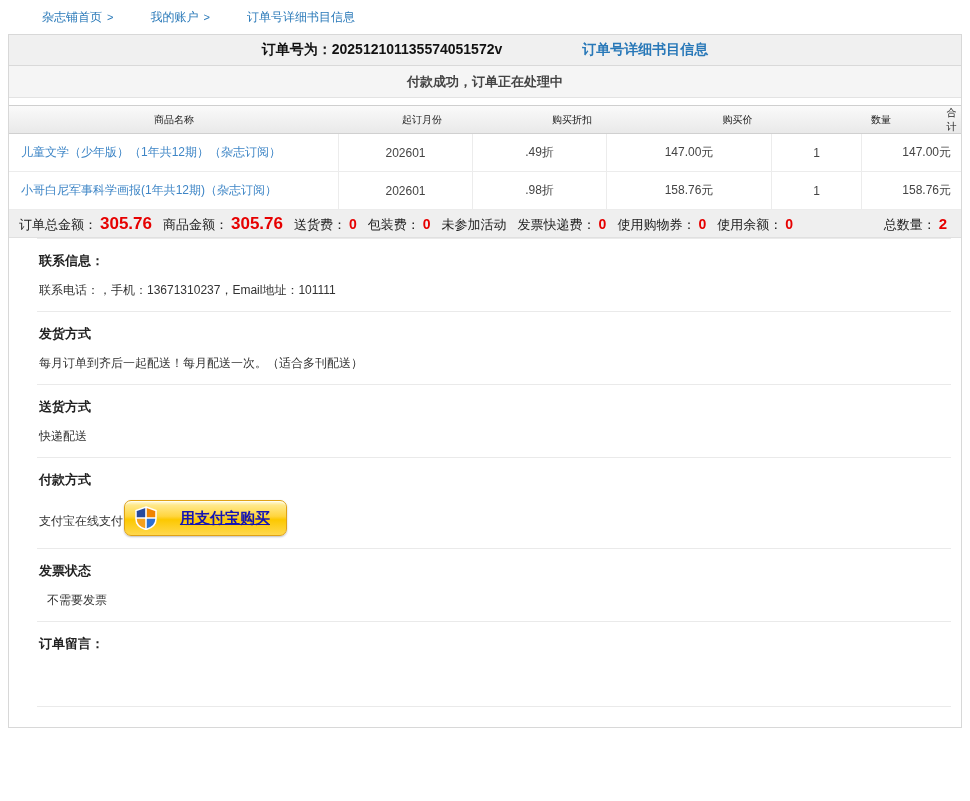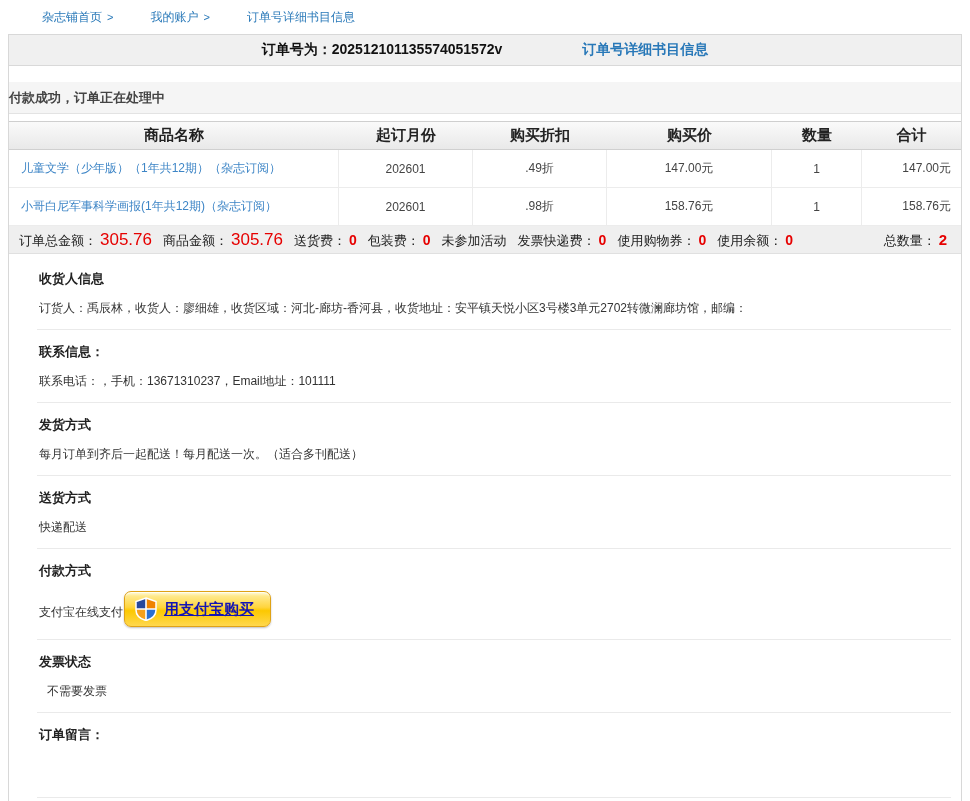"付款成功，订单正在处理中" .status-bar { justify-content: flex-start -> center; margin-top: 16px -> none }
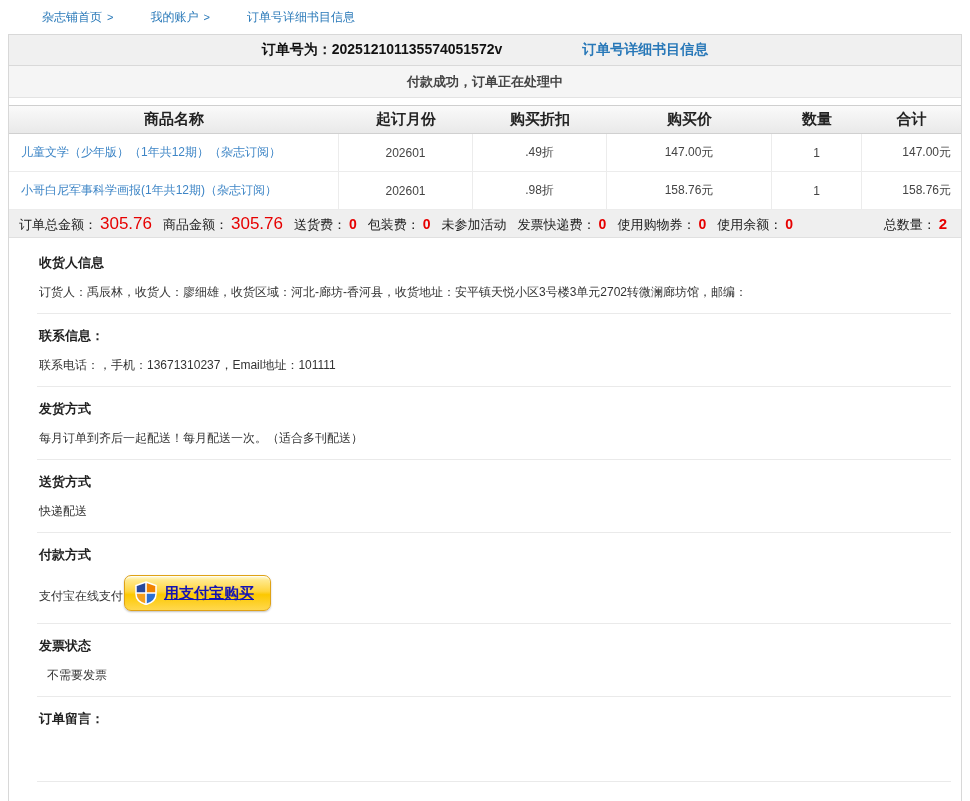"商品名称" .thead { font-size: 15px -> 10px; font-weight: bold -> normal; gap: none -> 16px }
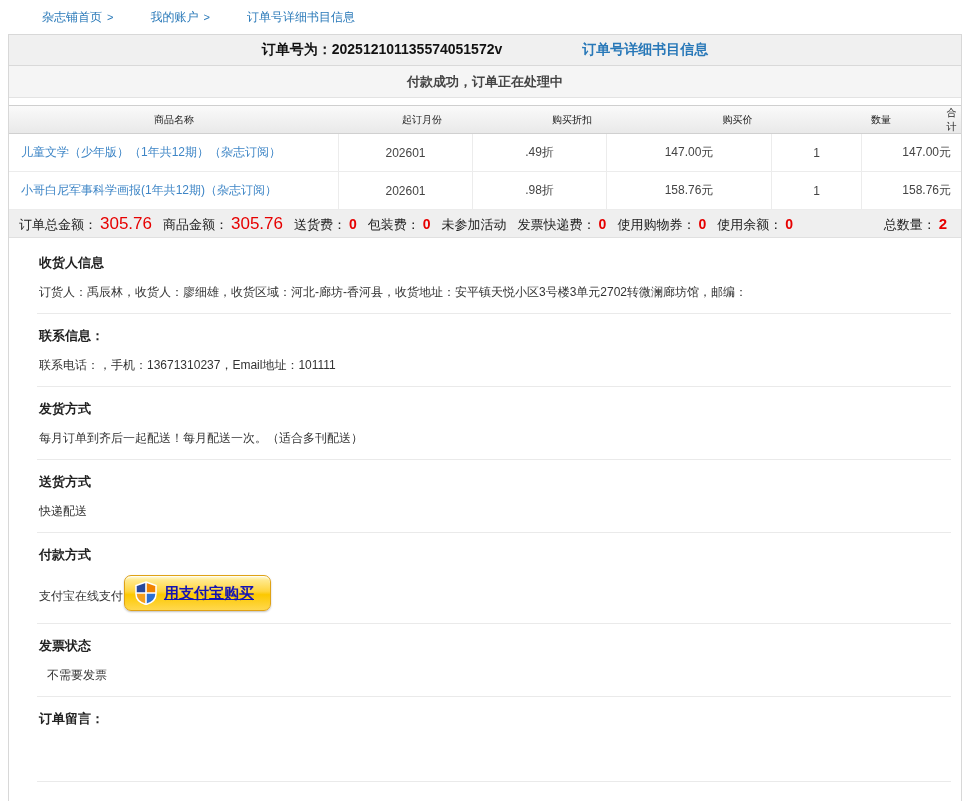"305.76" .red-big { font-weight: normal -> bold }
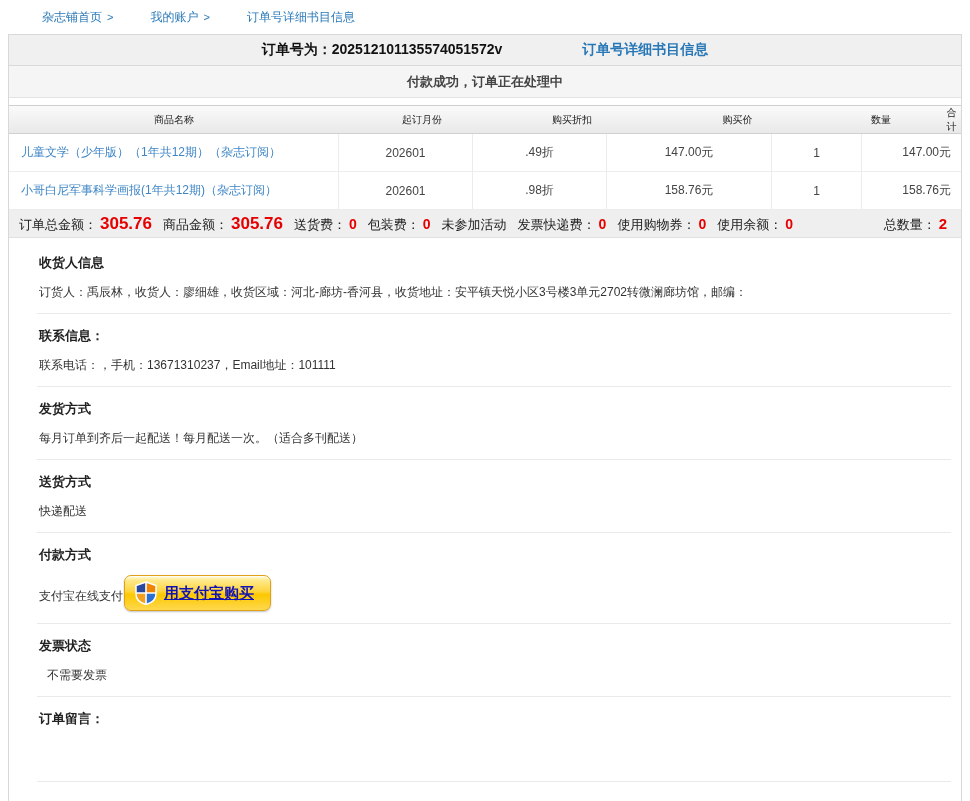"收货人信息" div.section { html: <div> <div>收货人信息</div> <div>订货人：禹辰林，收货人：廖细雄，收货区域：河北-廊坊-香河县，收货地址：安平镇天悦小区3号楼3单元2702转微澜廊坊馆，邮编：</div> </div> -> none }
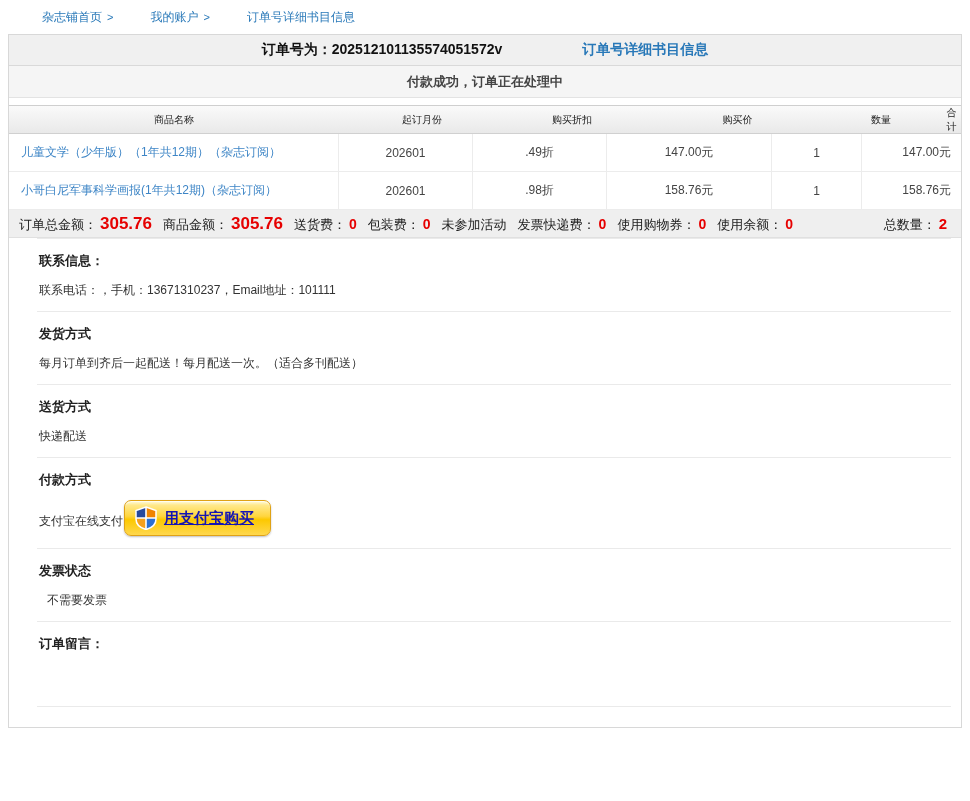"用支付宝购买" .alipay-btn { gap: 7px -> 23px }
